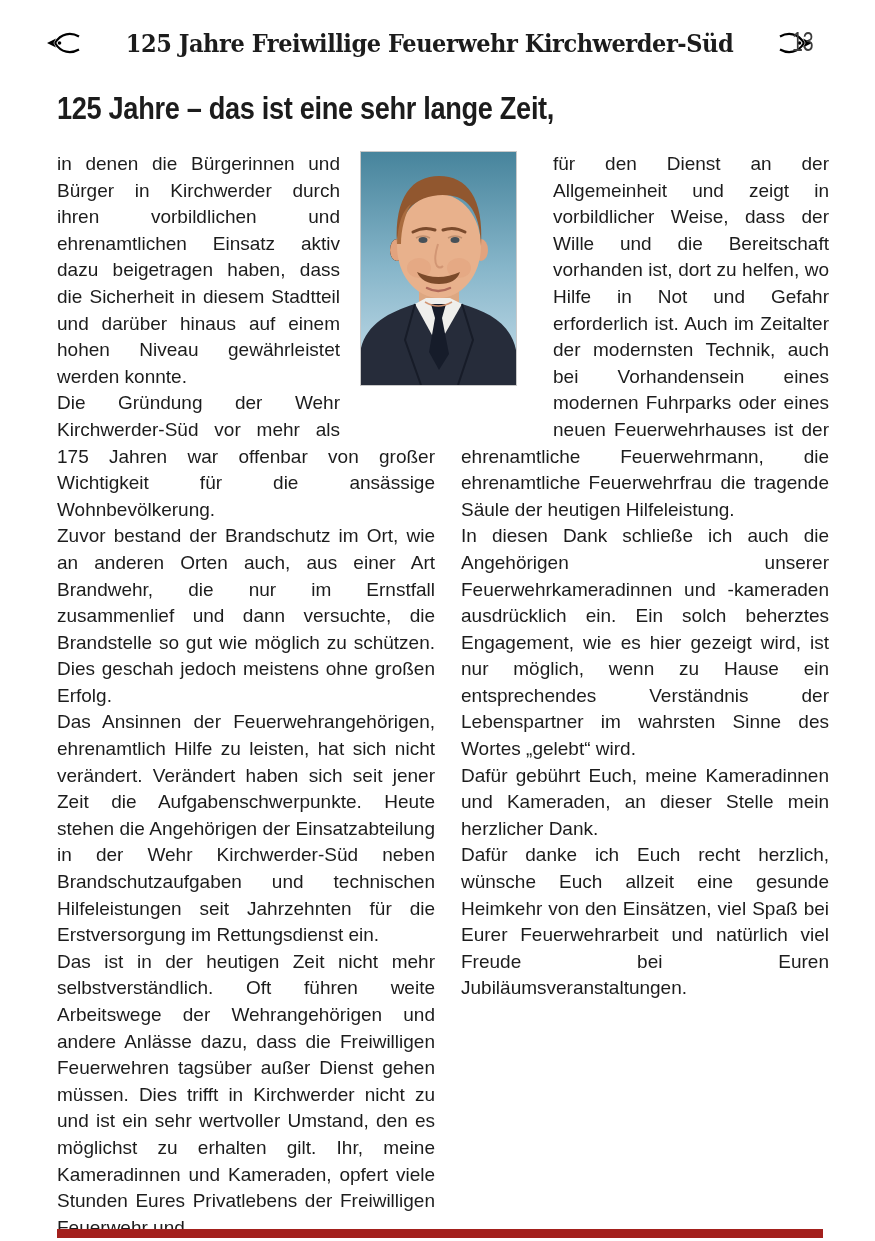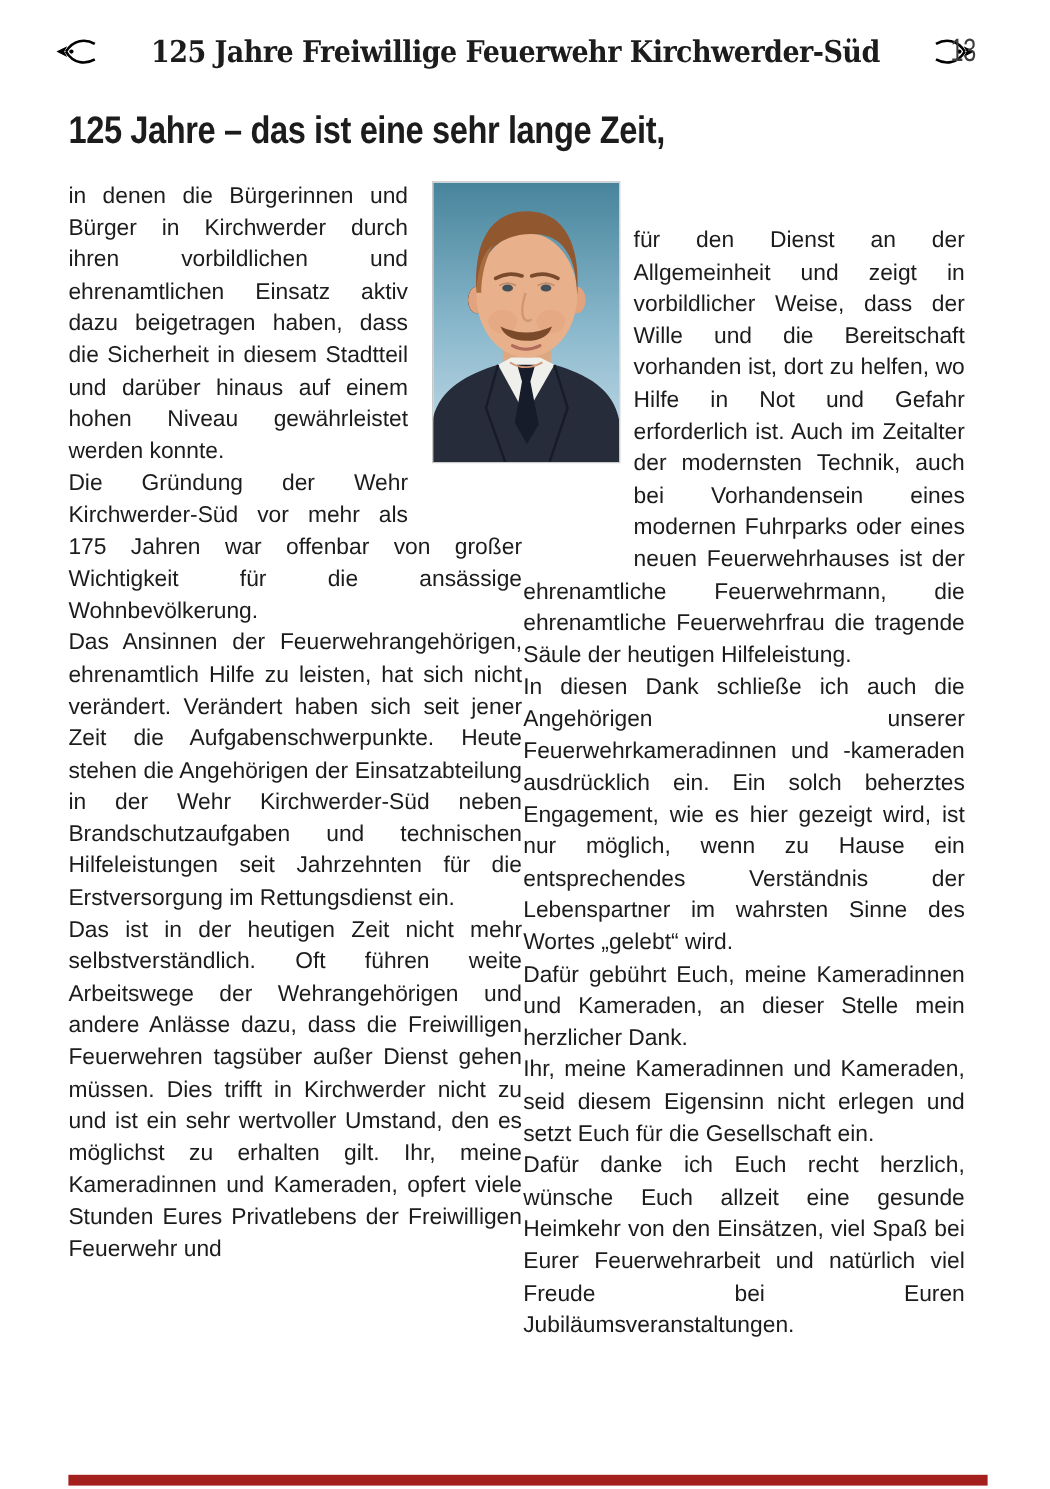"für den Dienst an der" .col-right { left: 436px -> 461px; margin-top: 37px -> none }
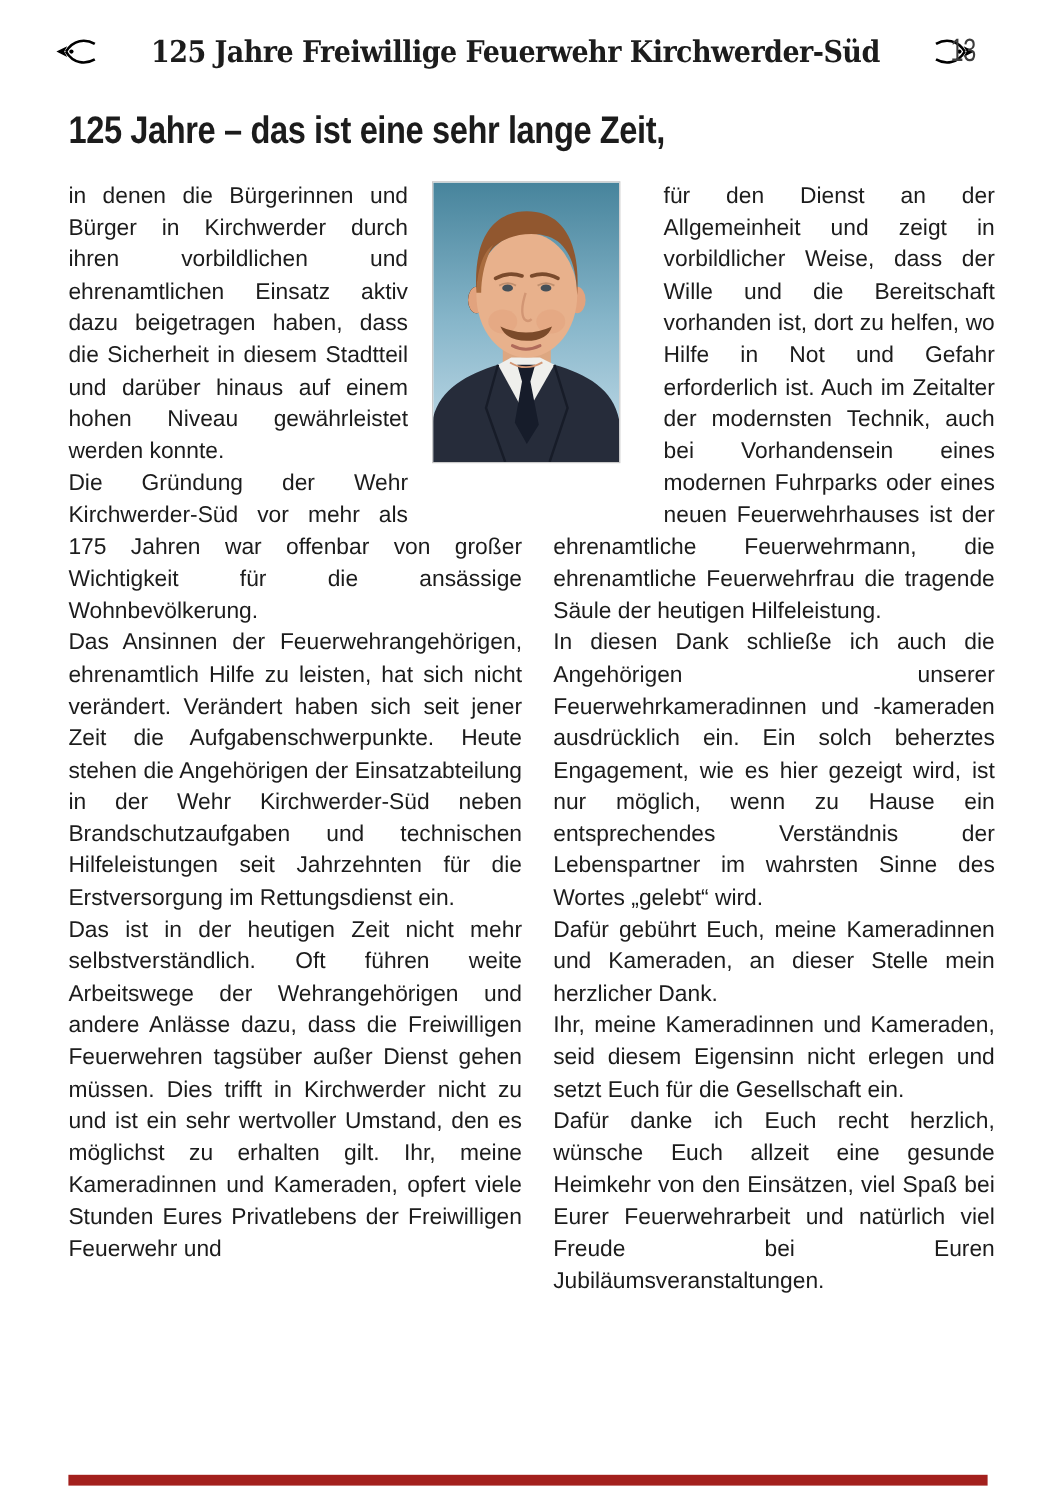"Zuvor bestand der Brandschutz im" p { html: none -> <p>Zuvor bestand der Brandschutz im Ort, wie an anderen Orten auch, aus einer Art Brandwehr, die nur im Ernstfall zusammenlief und dann versuchte, die Brandstelle so gut wie möglich zu schützen. Dies geschah jedoch meistens ohne großen Erfolg.</p> }
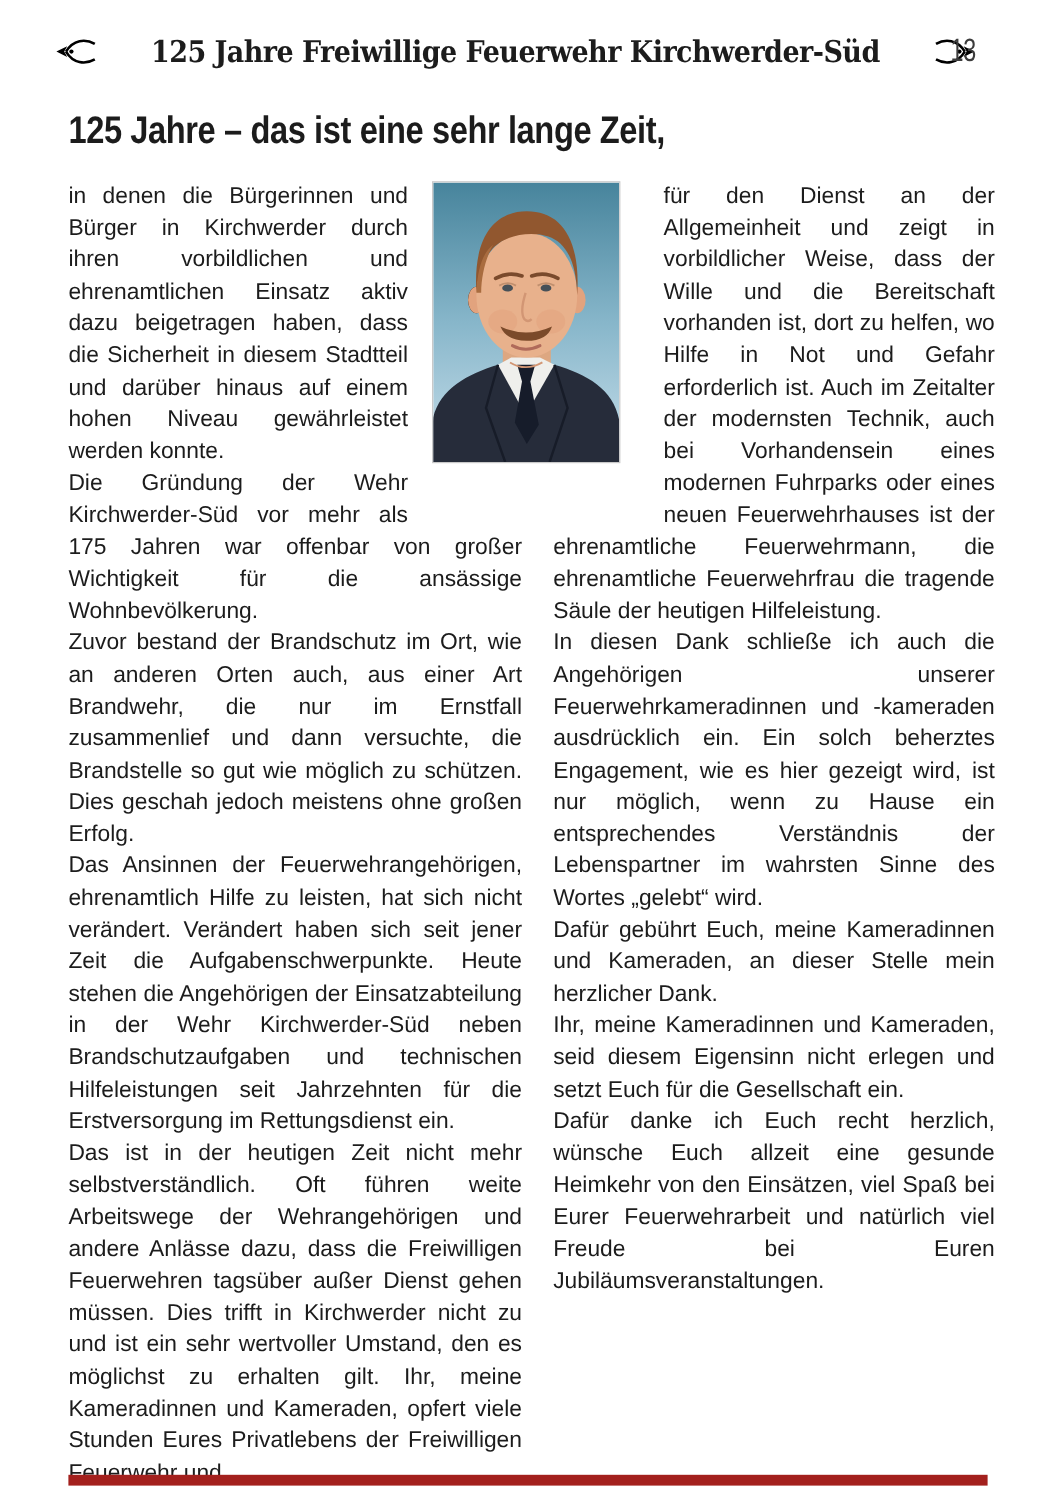"Ihr, meine Kameradinnen und Kameraden," p { html: <p>Ihr, meine Kameradinnen und Kameraden, seid diesem Eigensinn nicht erlegen und setzt Euch für die Gesellschaft ein.</p> -> none }
